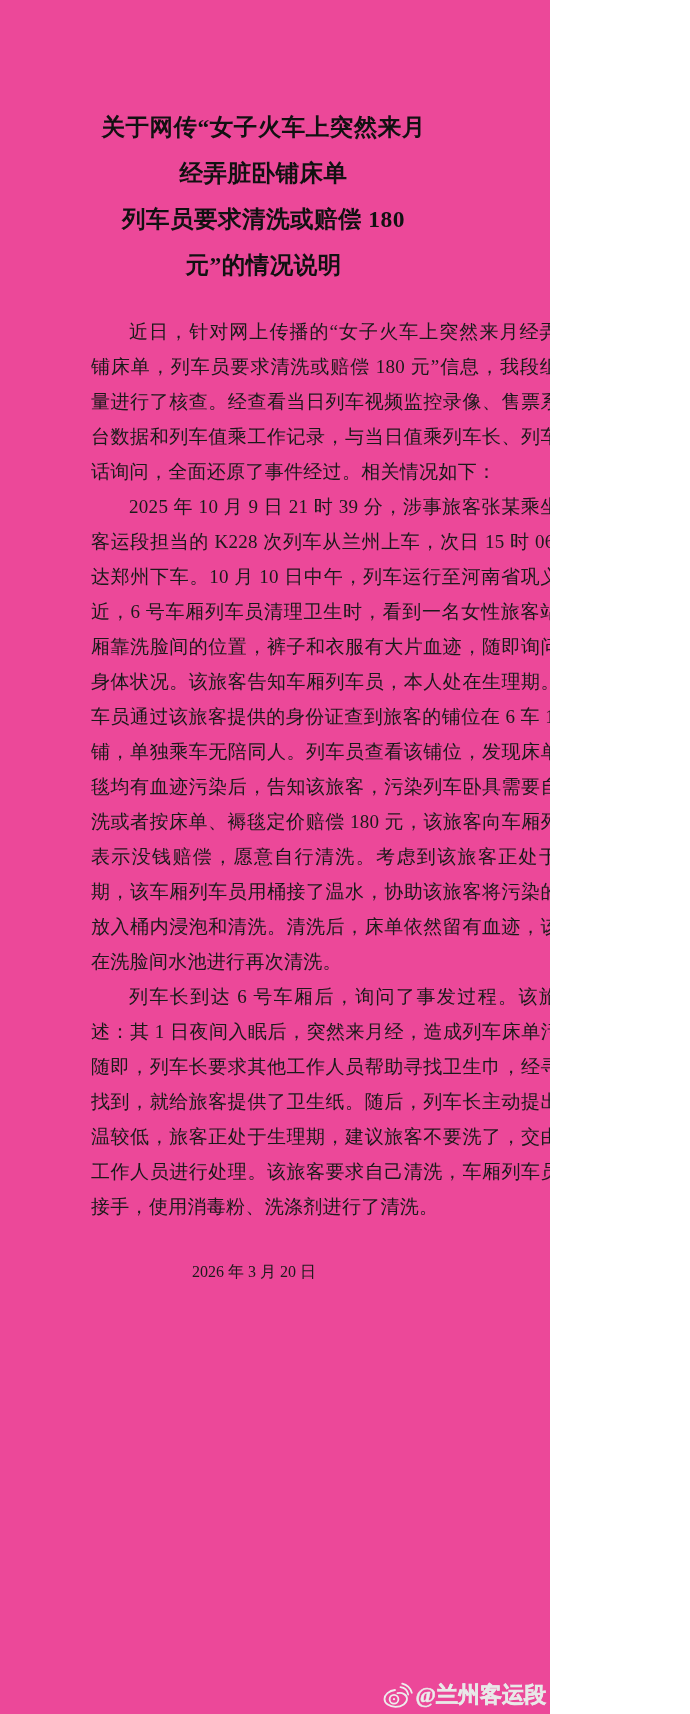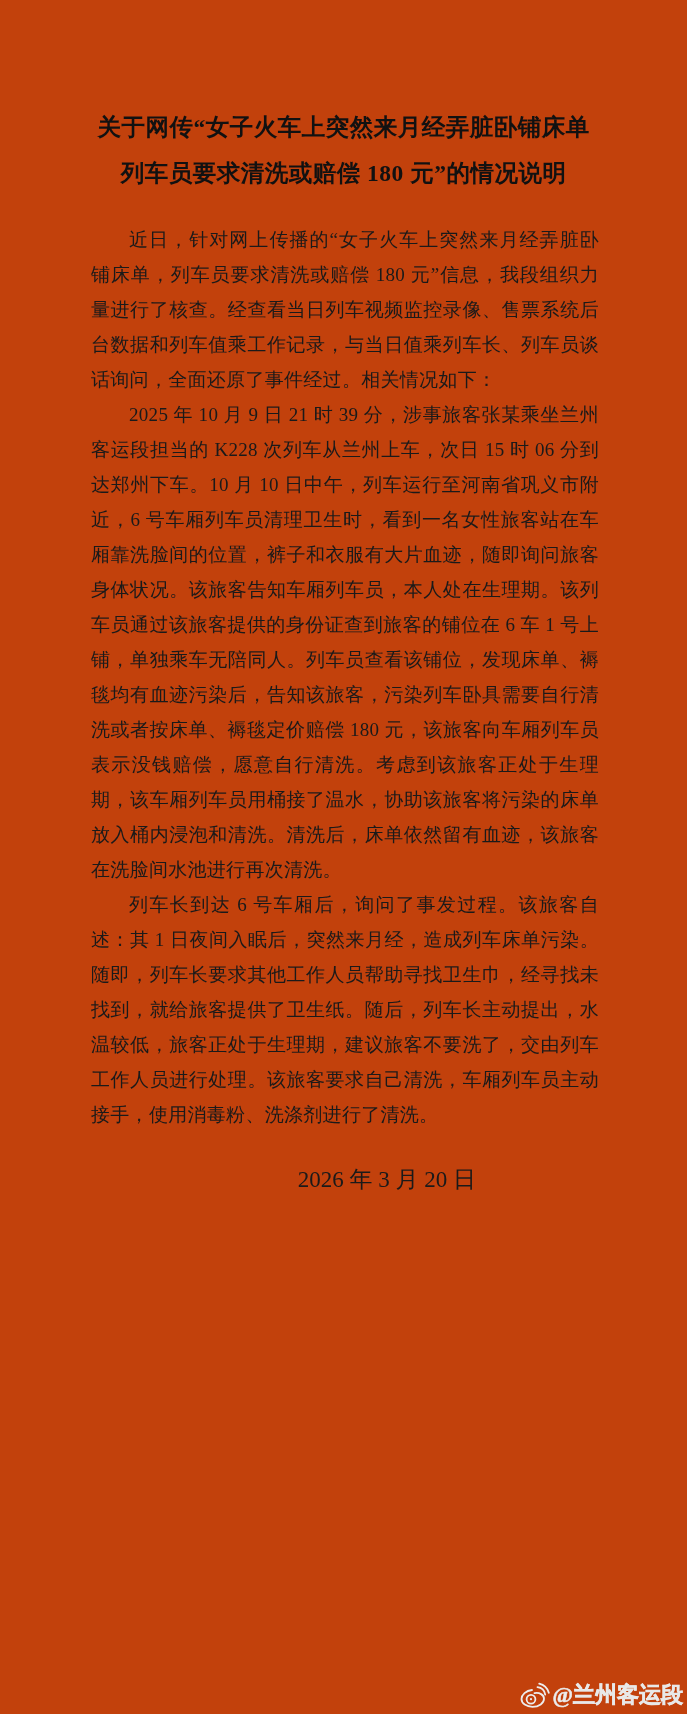"关于网传“女子火车上突然来月经弄脏卧铺床单" .page { background: #c2410c -> #ec4899; padding: 104px 91px 0 91px -> 104px 114px 0 91px; width: 687px -> 550px }
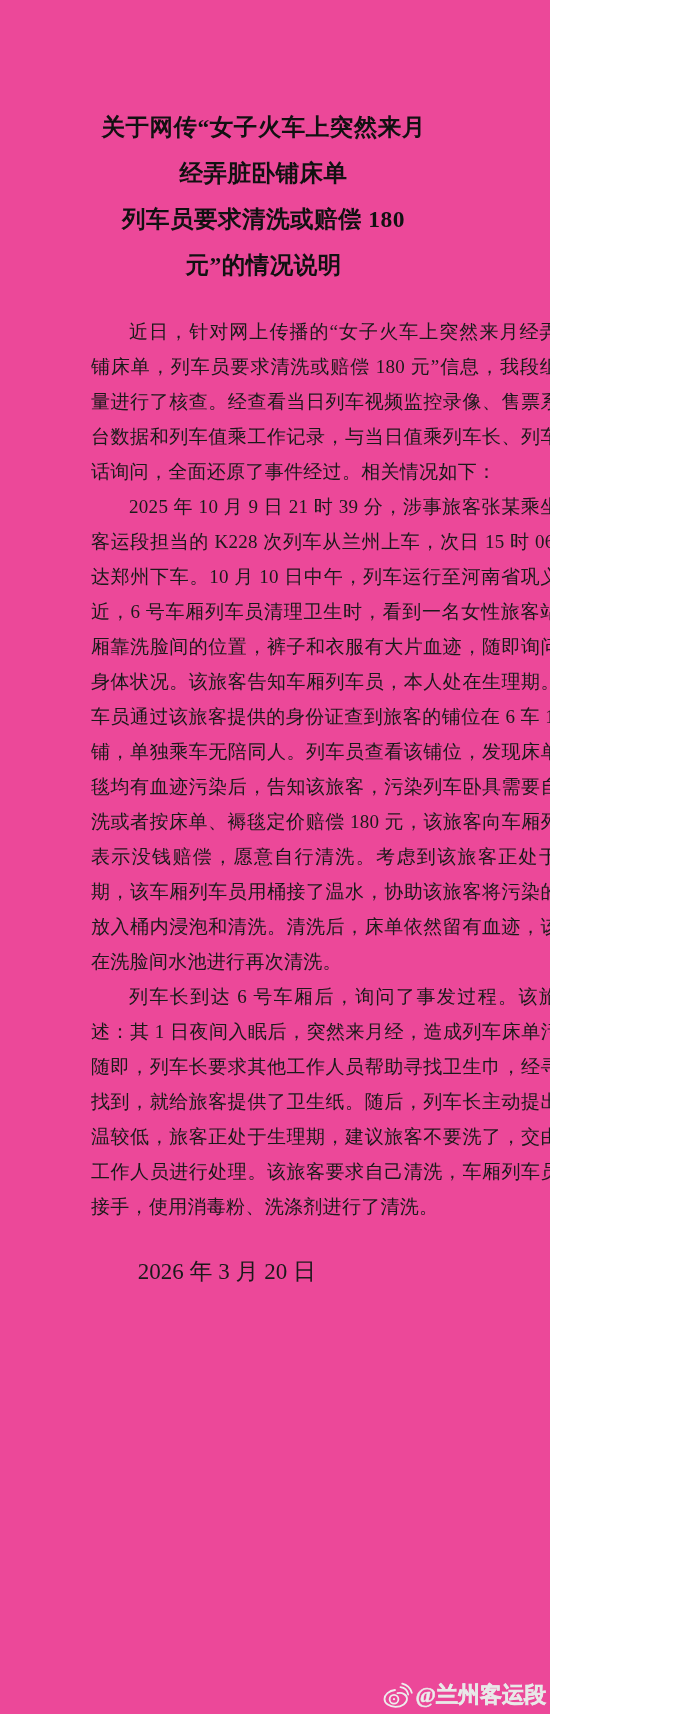"2026 年 3 月 20" .date-line { font-size: 23px -> 16px }
